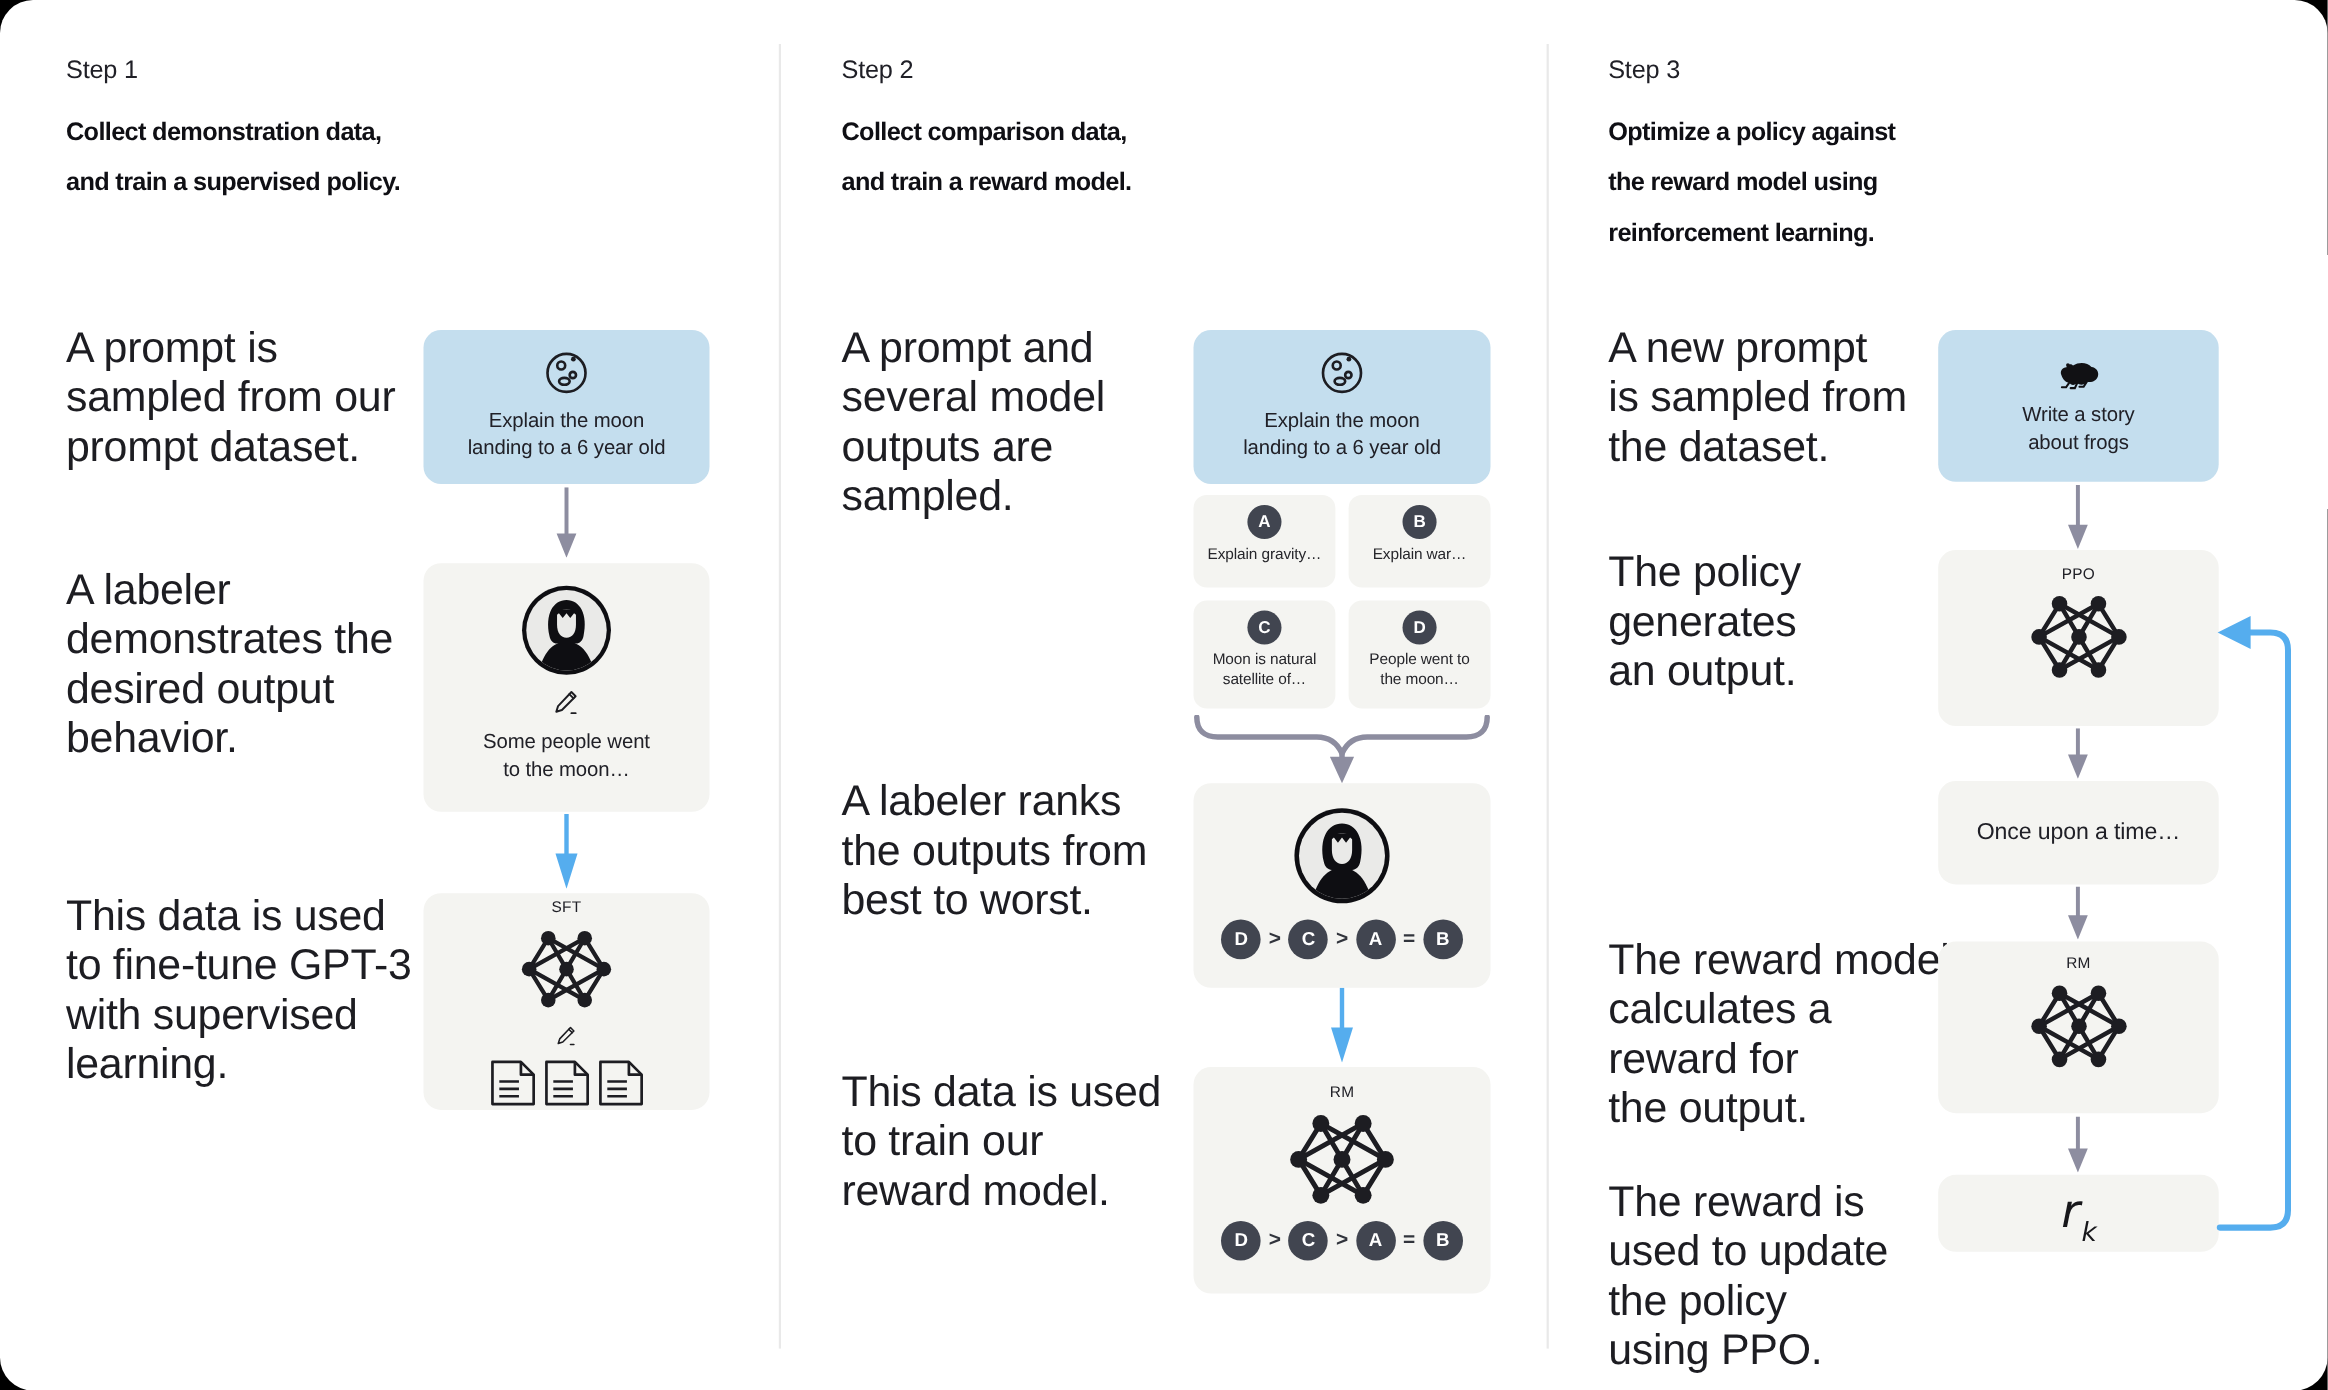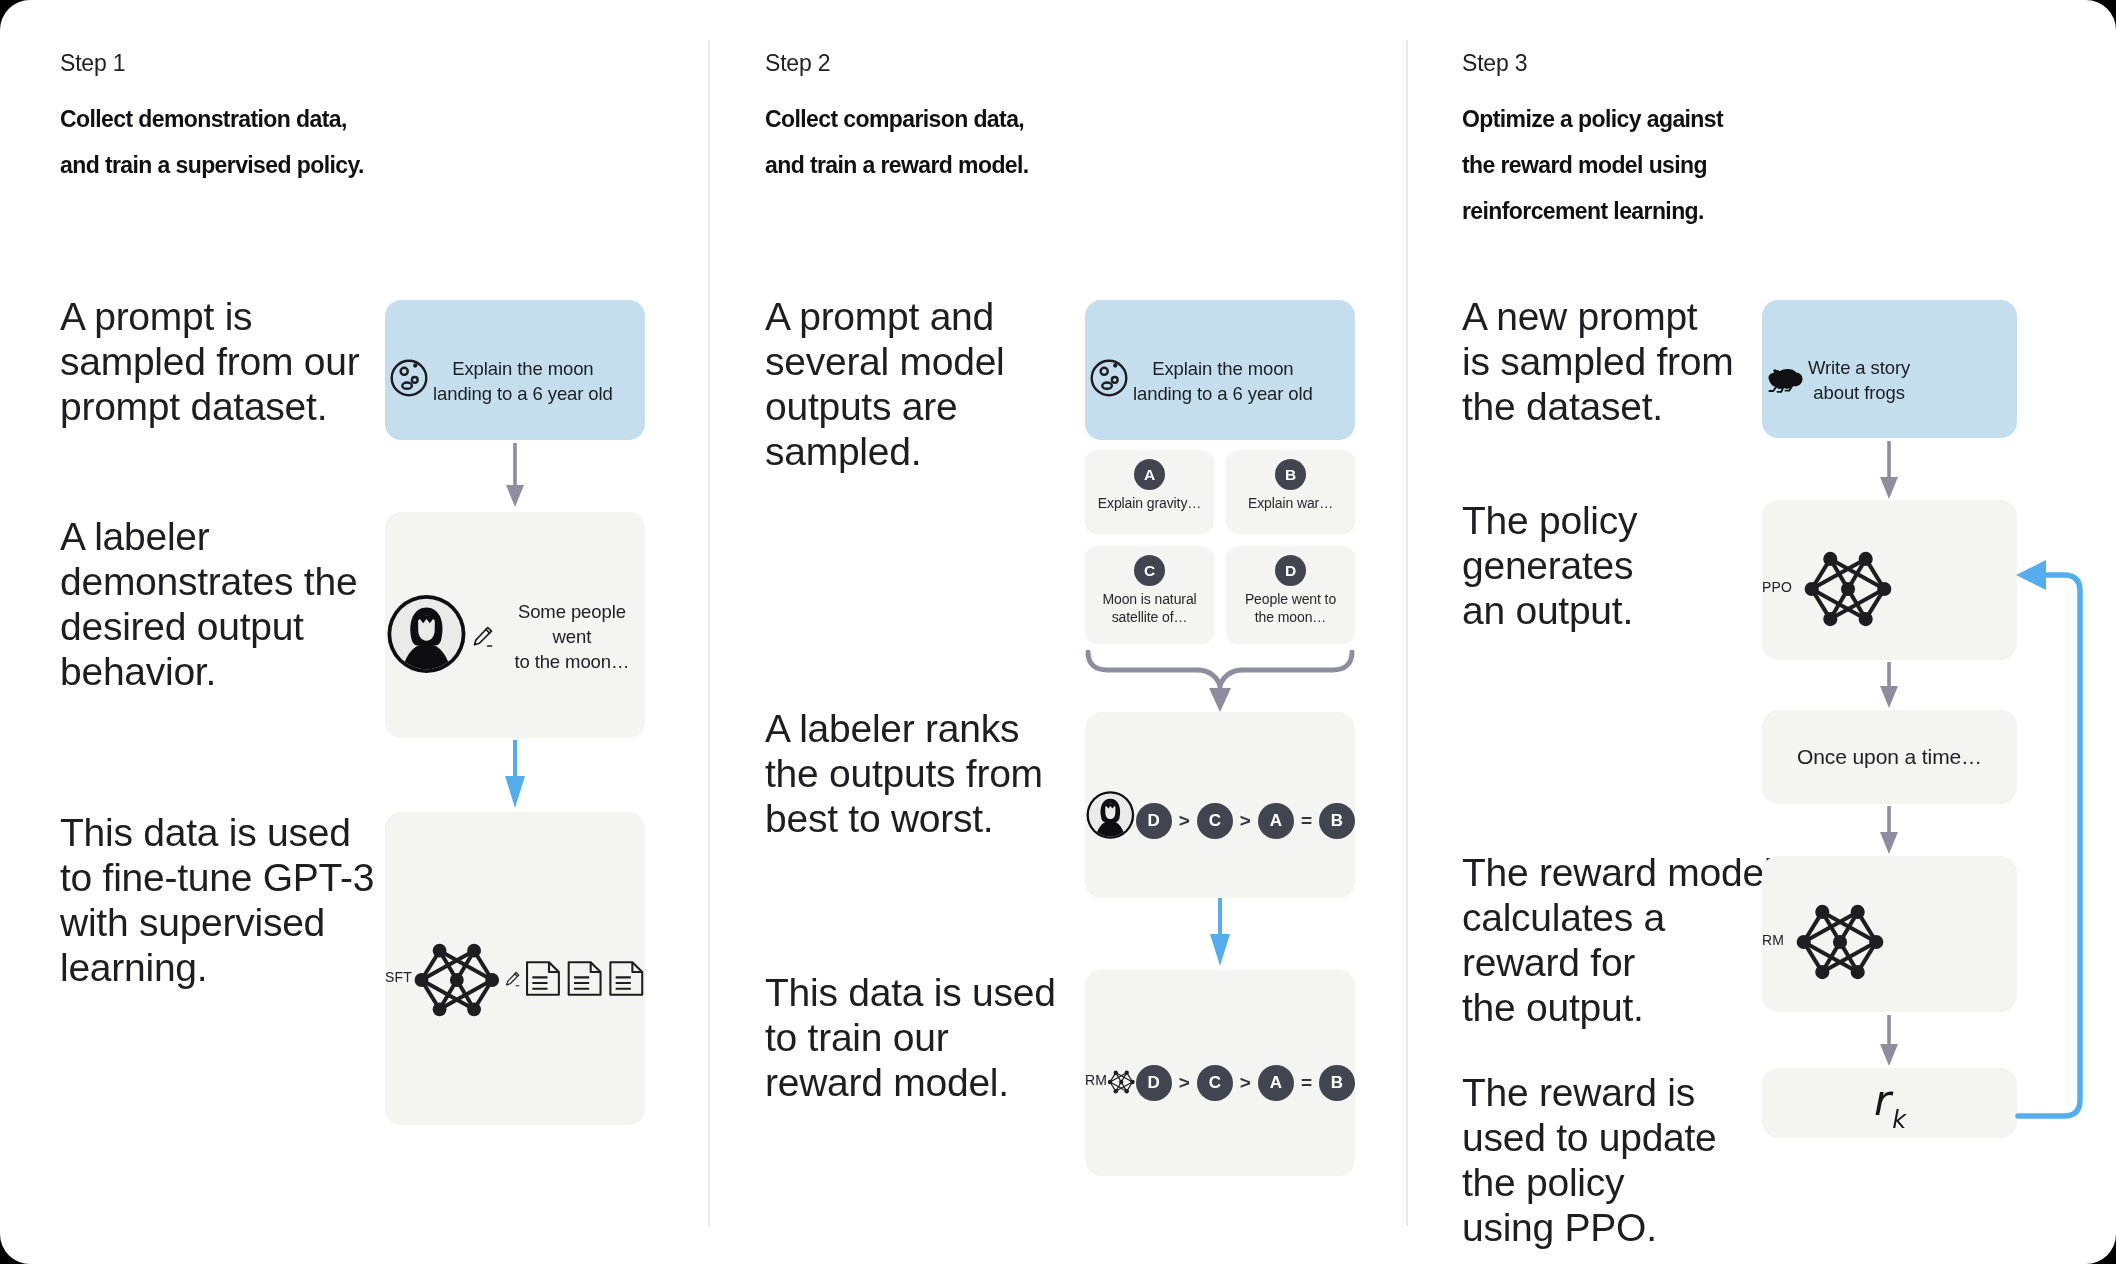"Explain the moon" .fbox { flex-direction: none -> column }
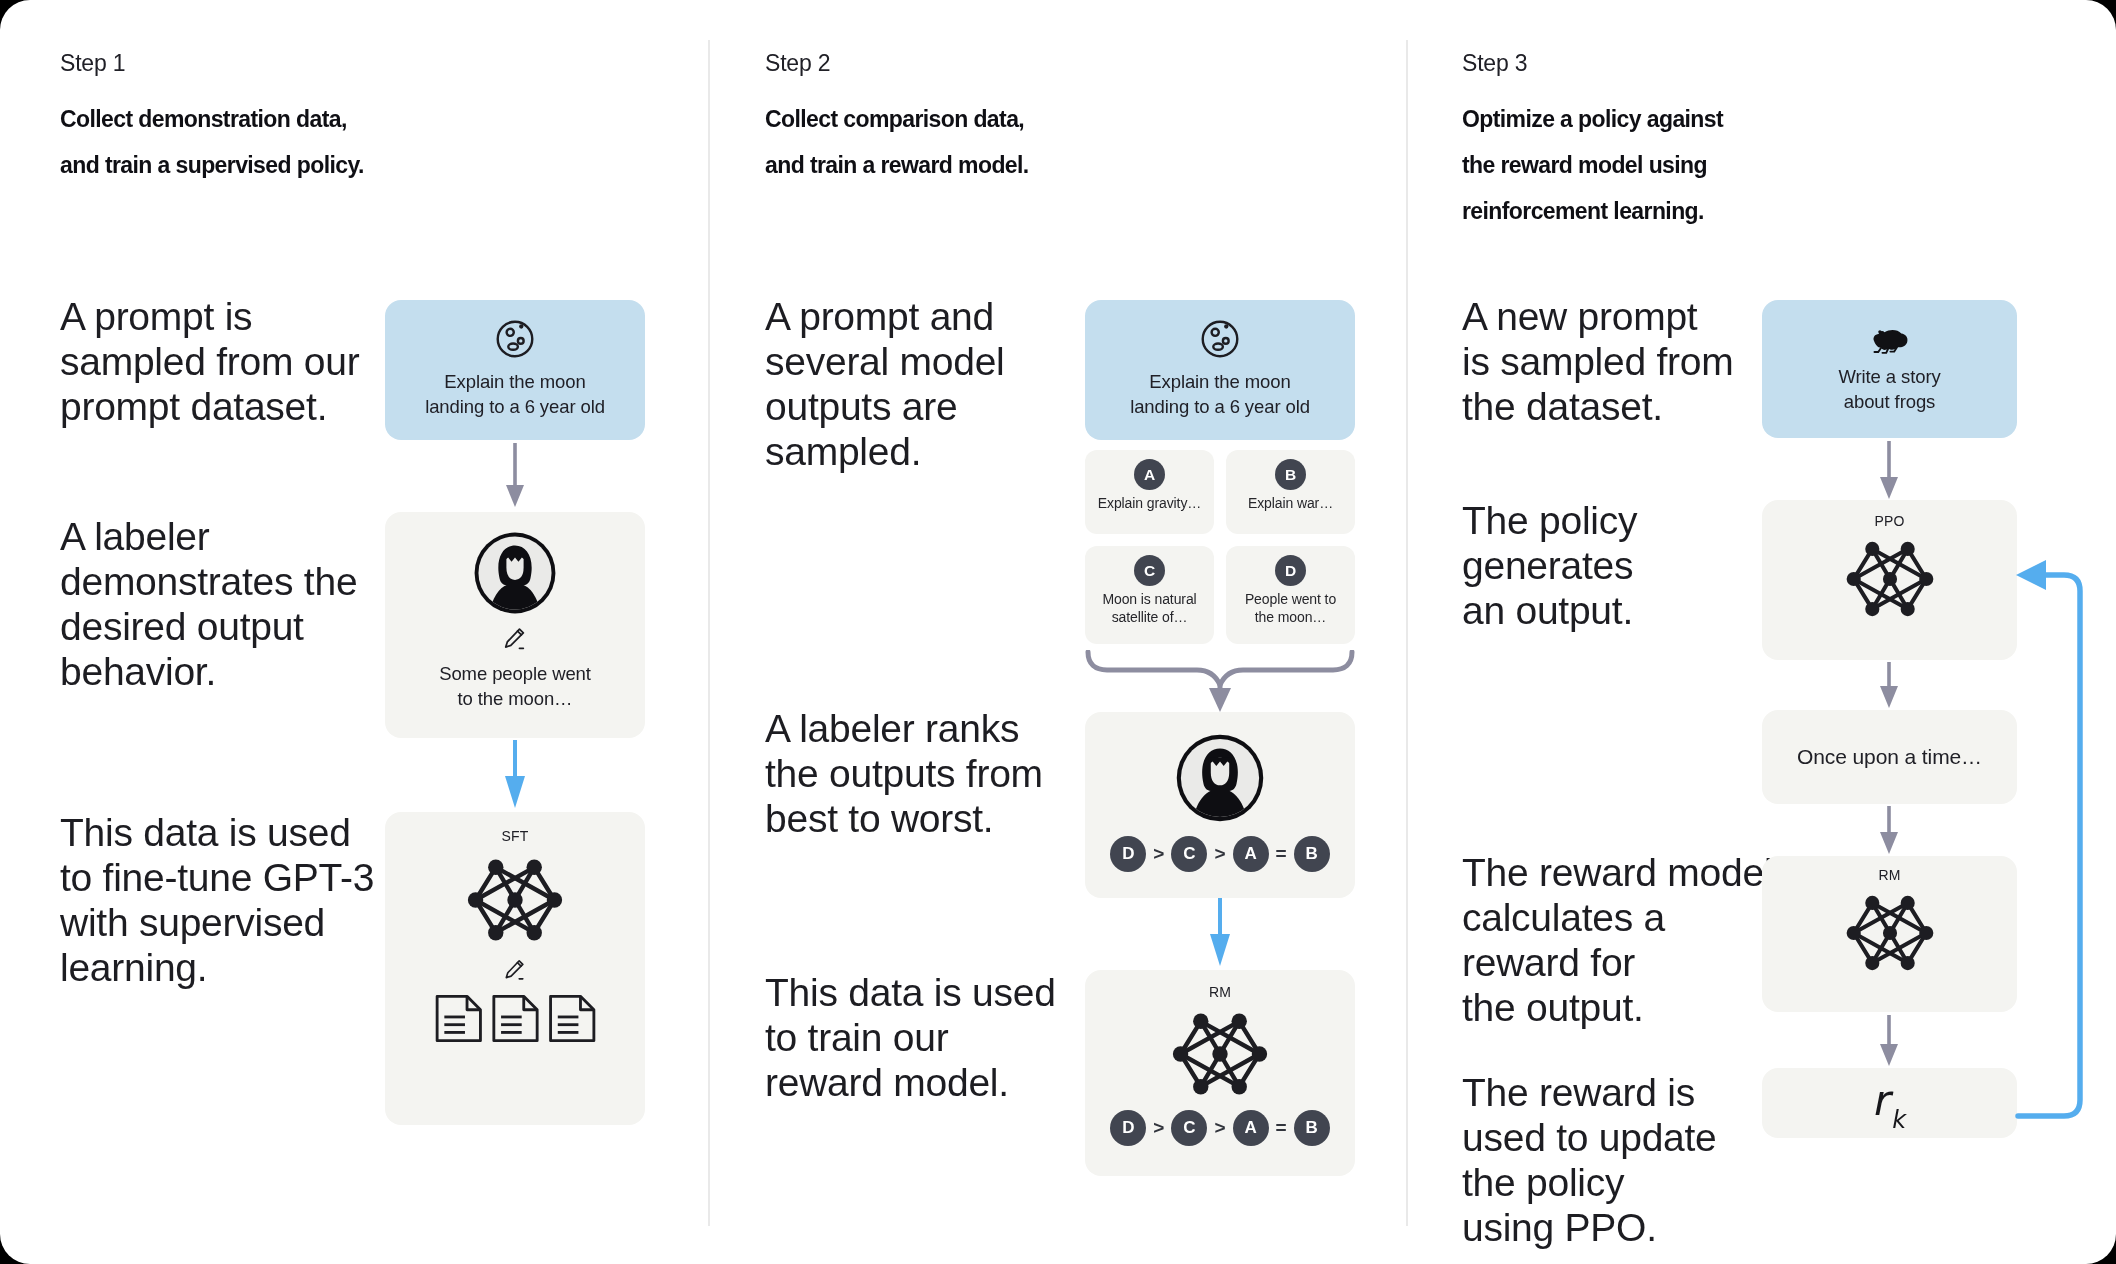"SFT" div.fbox { height: 313px -> 197px; padding-top: 16px -> 4px }
